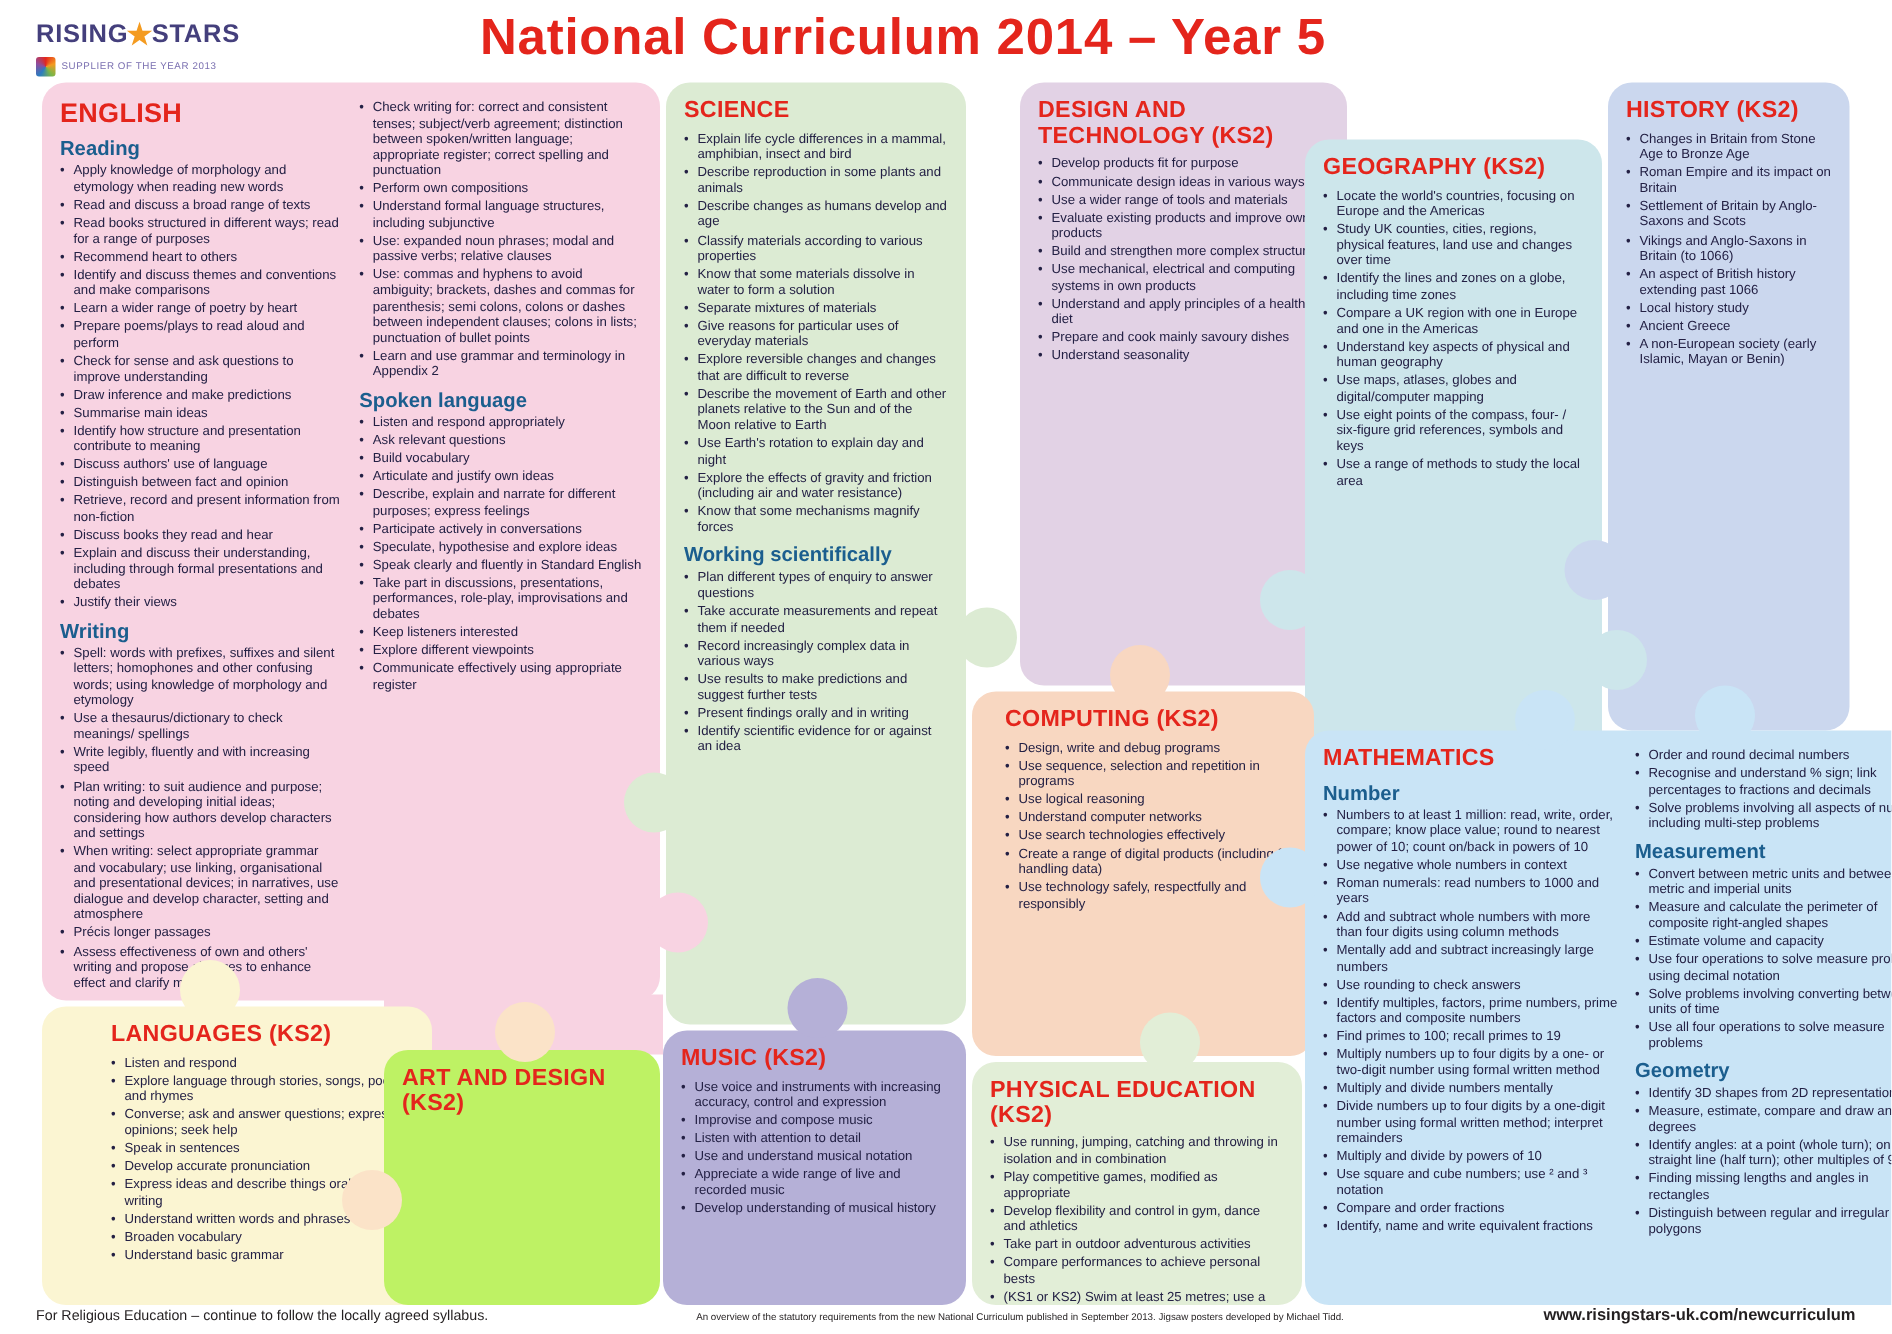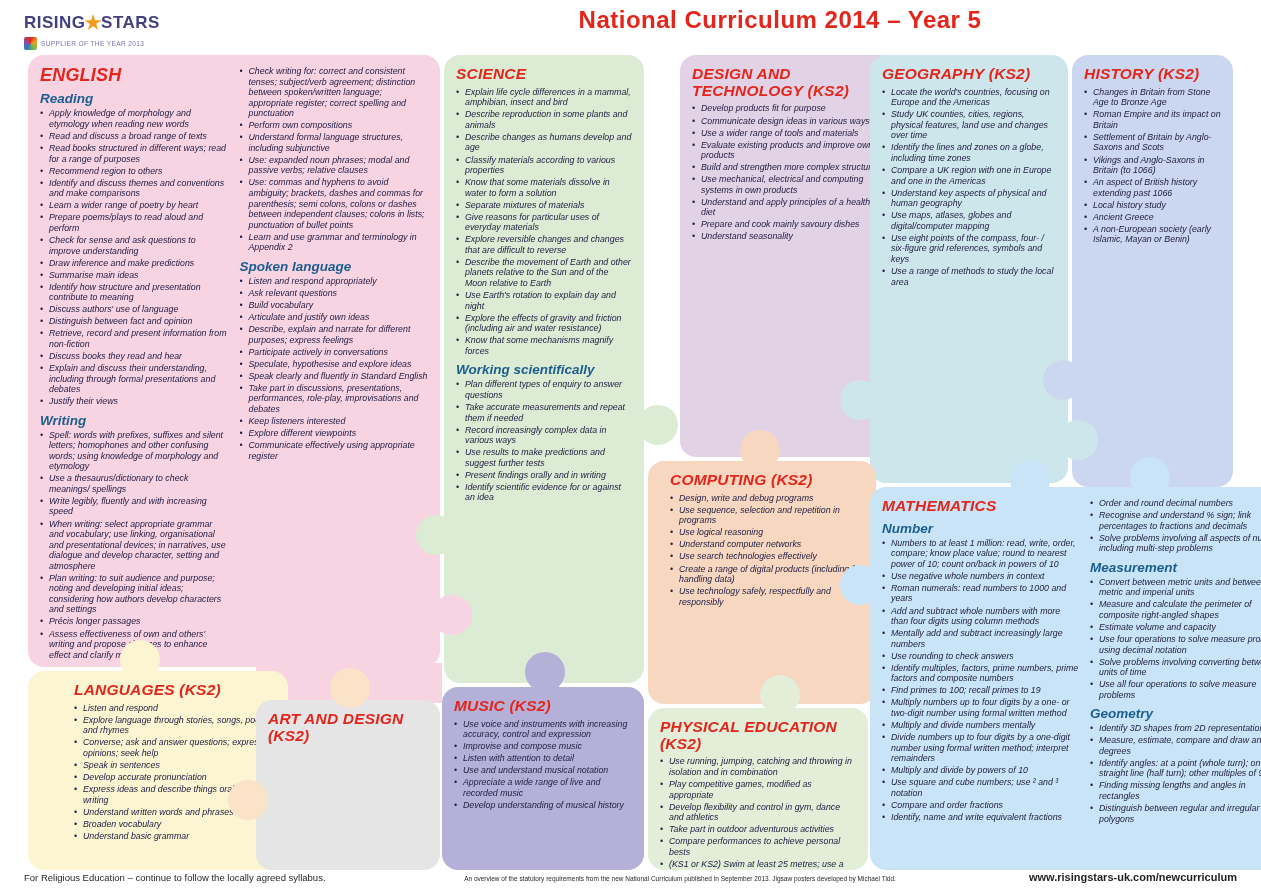"National Curriculum 2014 – Year" .main-title { font-size: 24px -> 34px; text-align: center -> none }
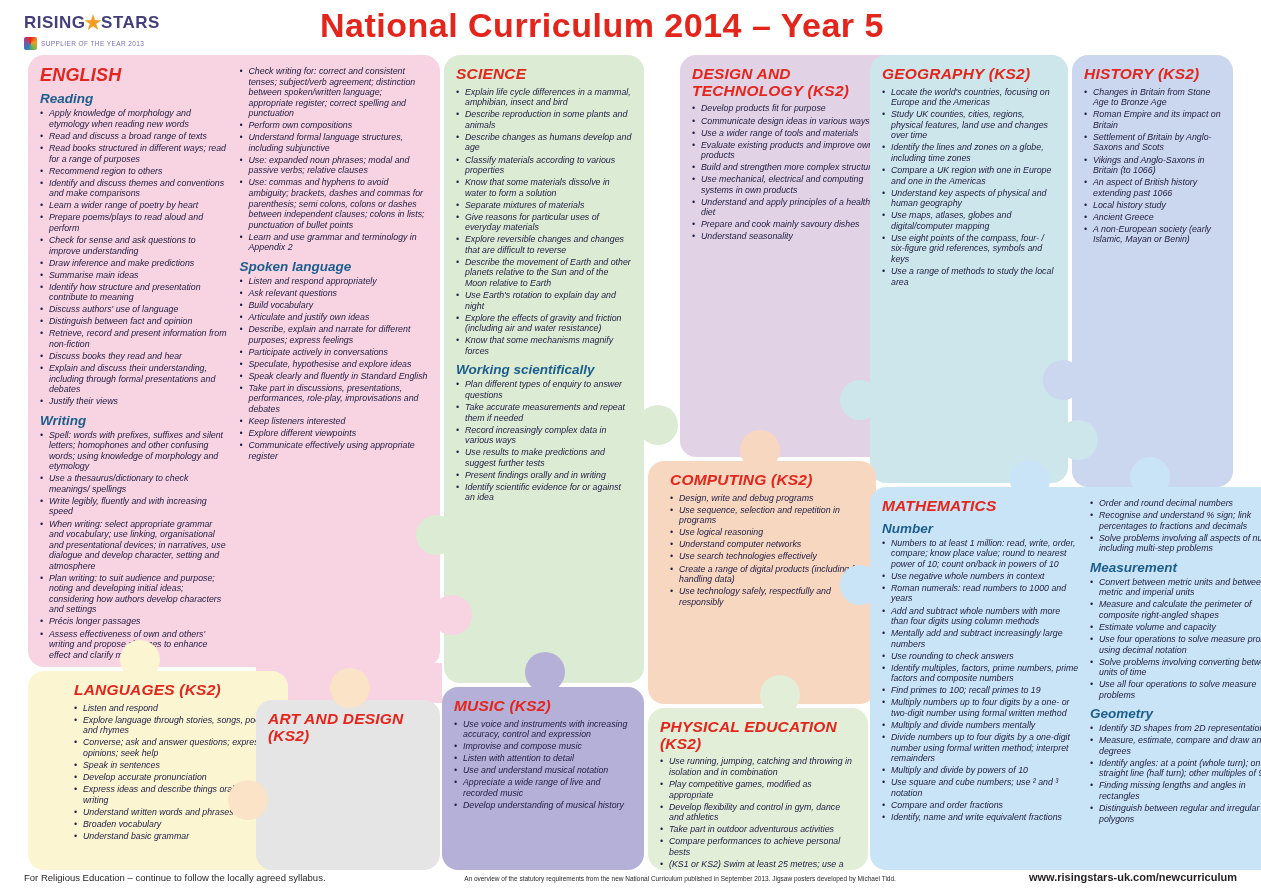"ENGLISH" .piece { font-style: italic -> none }
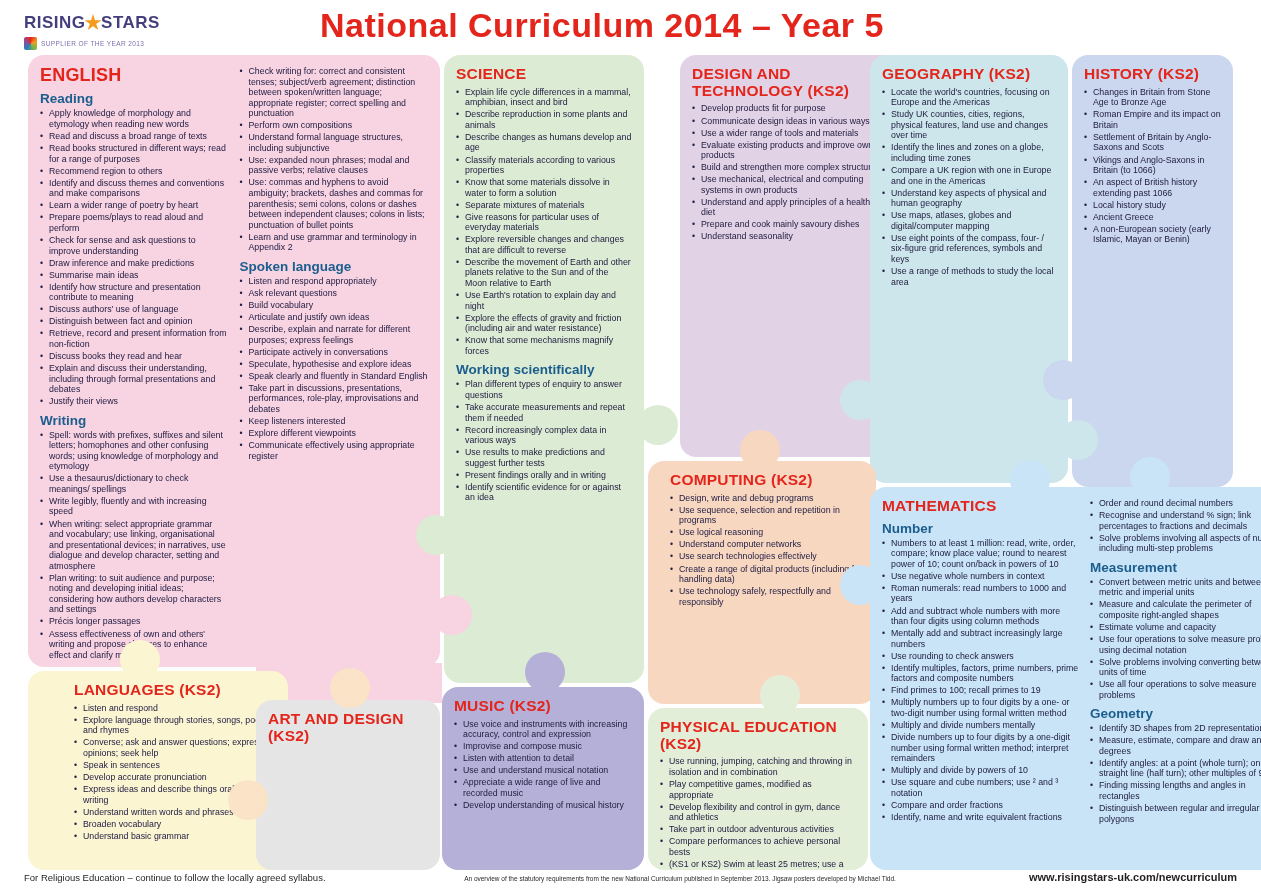"GEOGRAPHY (KS2)" div.piece { margin-top: none -> 38px }
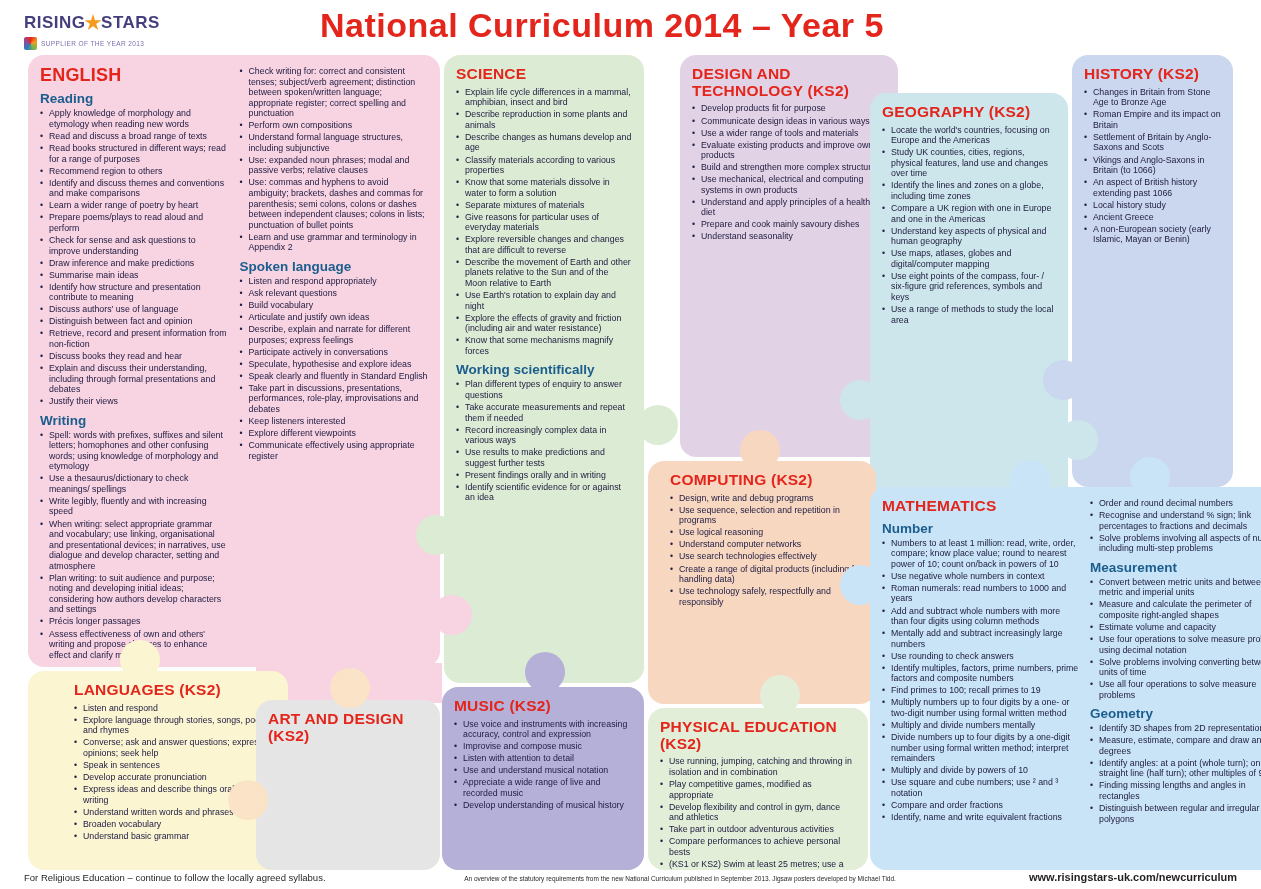"Recommend region to others" li { text: region -> heart }
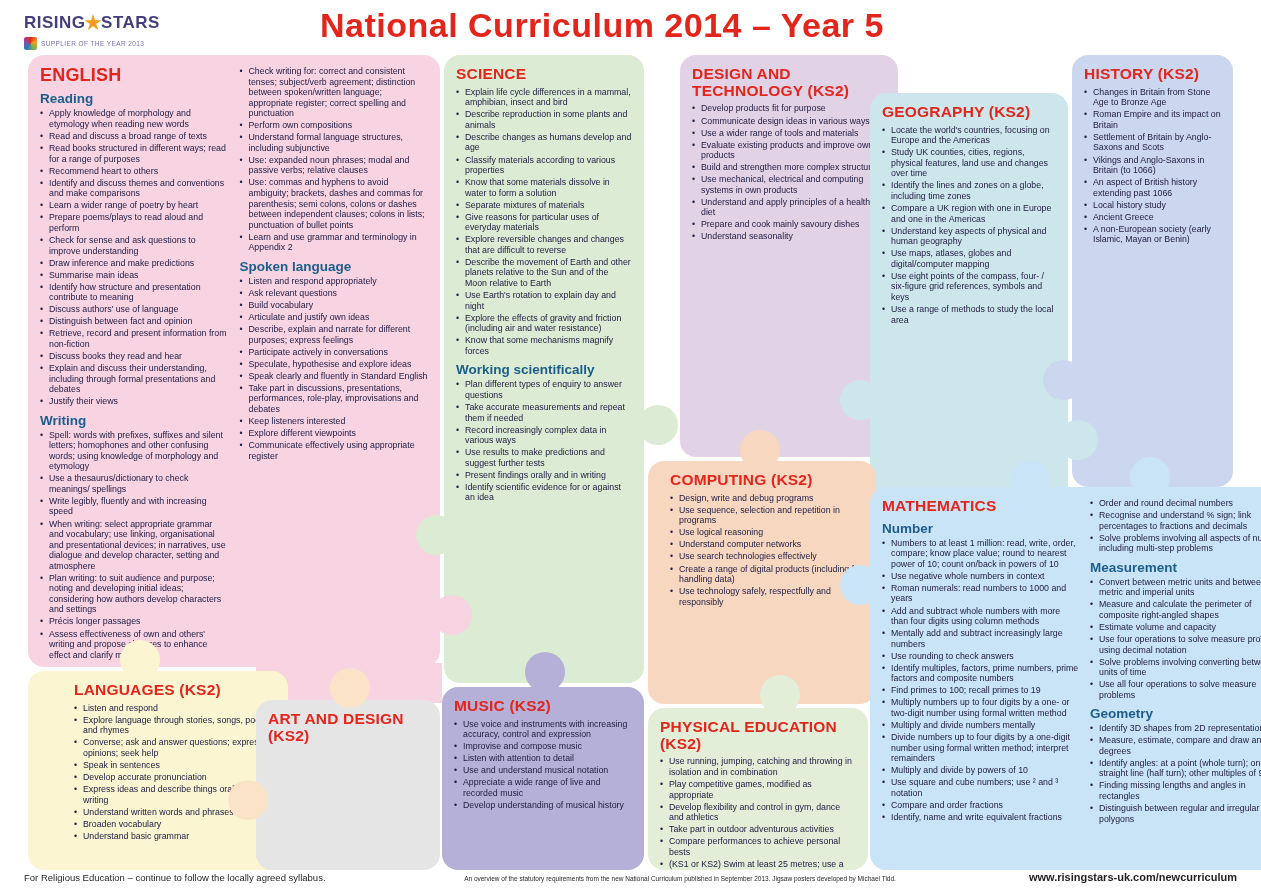"When writing: select appropriate grammar" li { order: before "Plan writing: to suit audience" -> after "Plan writing: to suit audience" }
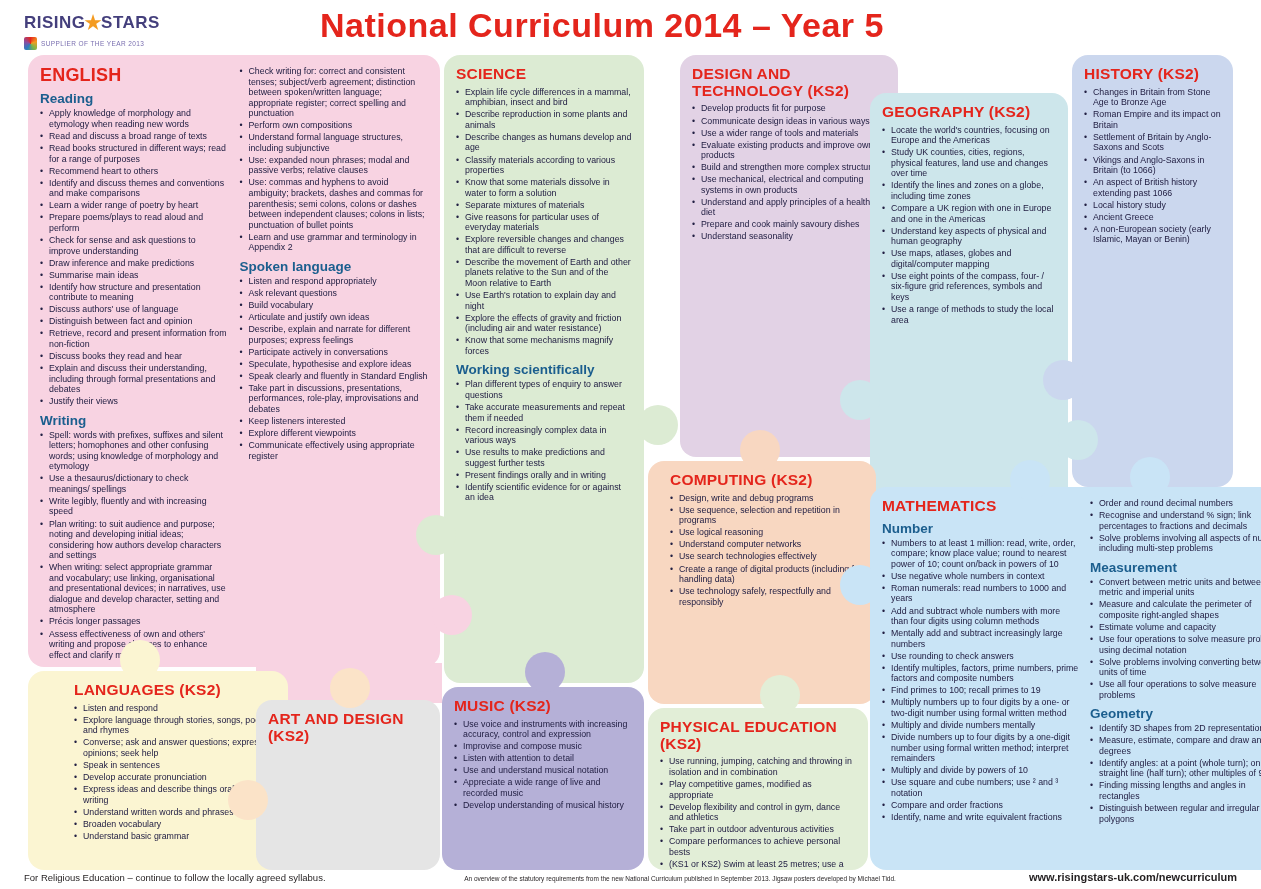"ART AND DESIGN (KS2)" div.piece { background: #e5e5e5 -> #bef264 }
